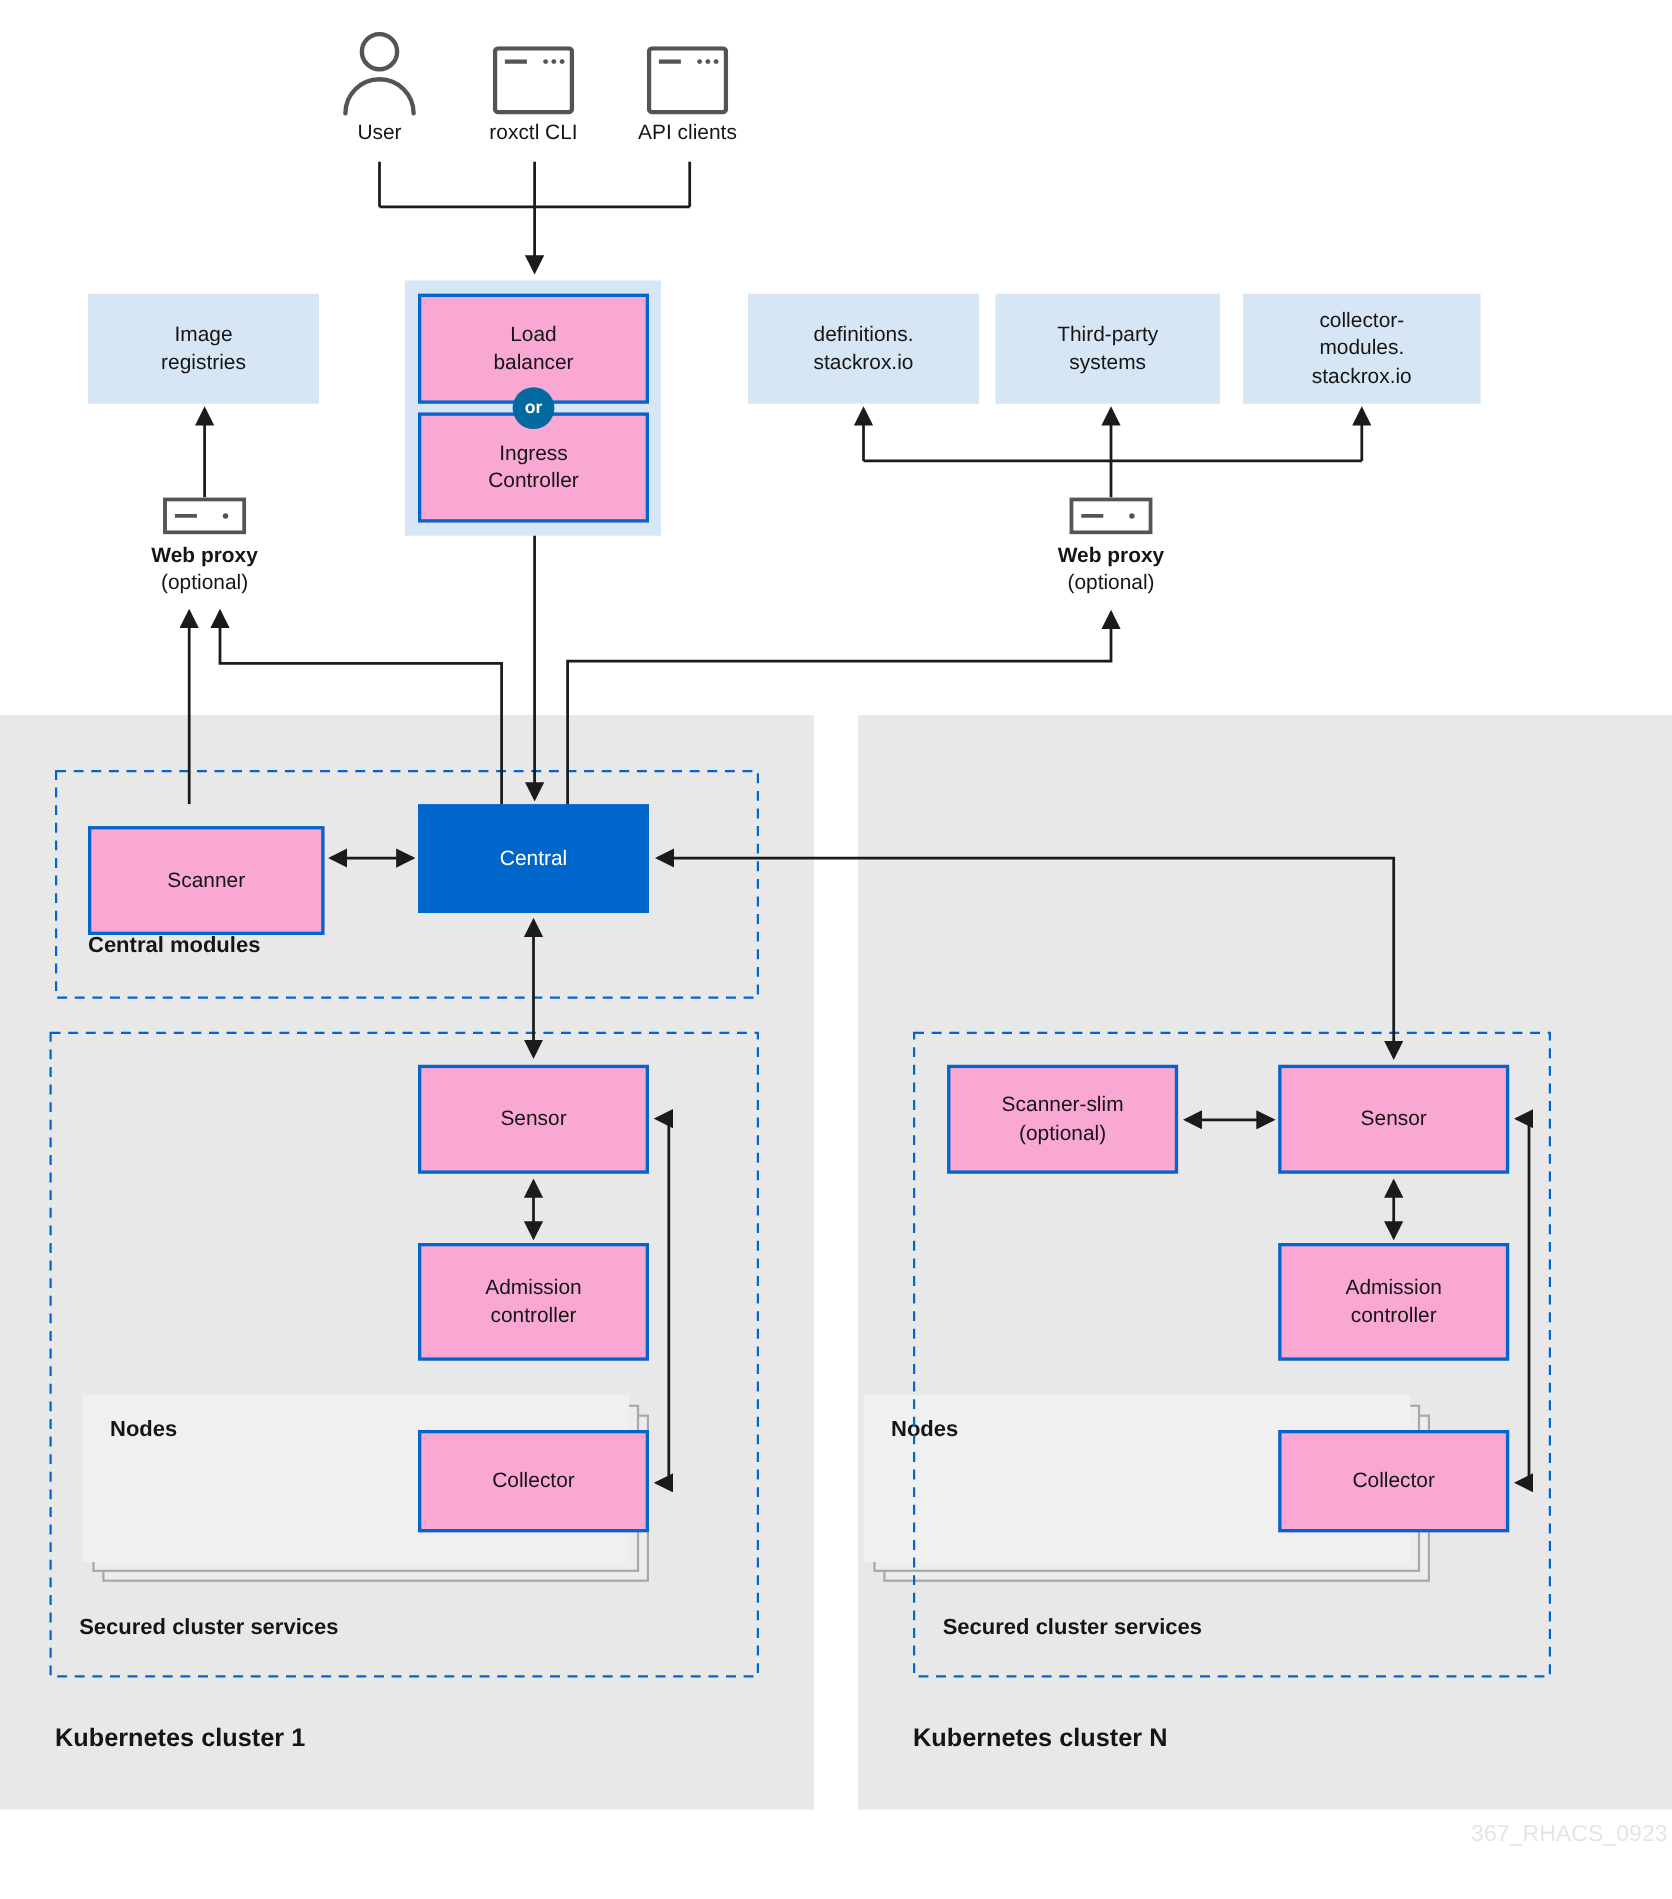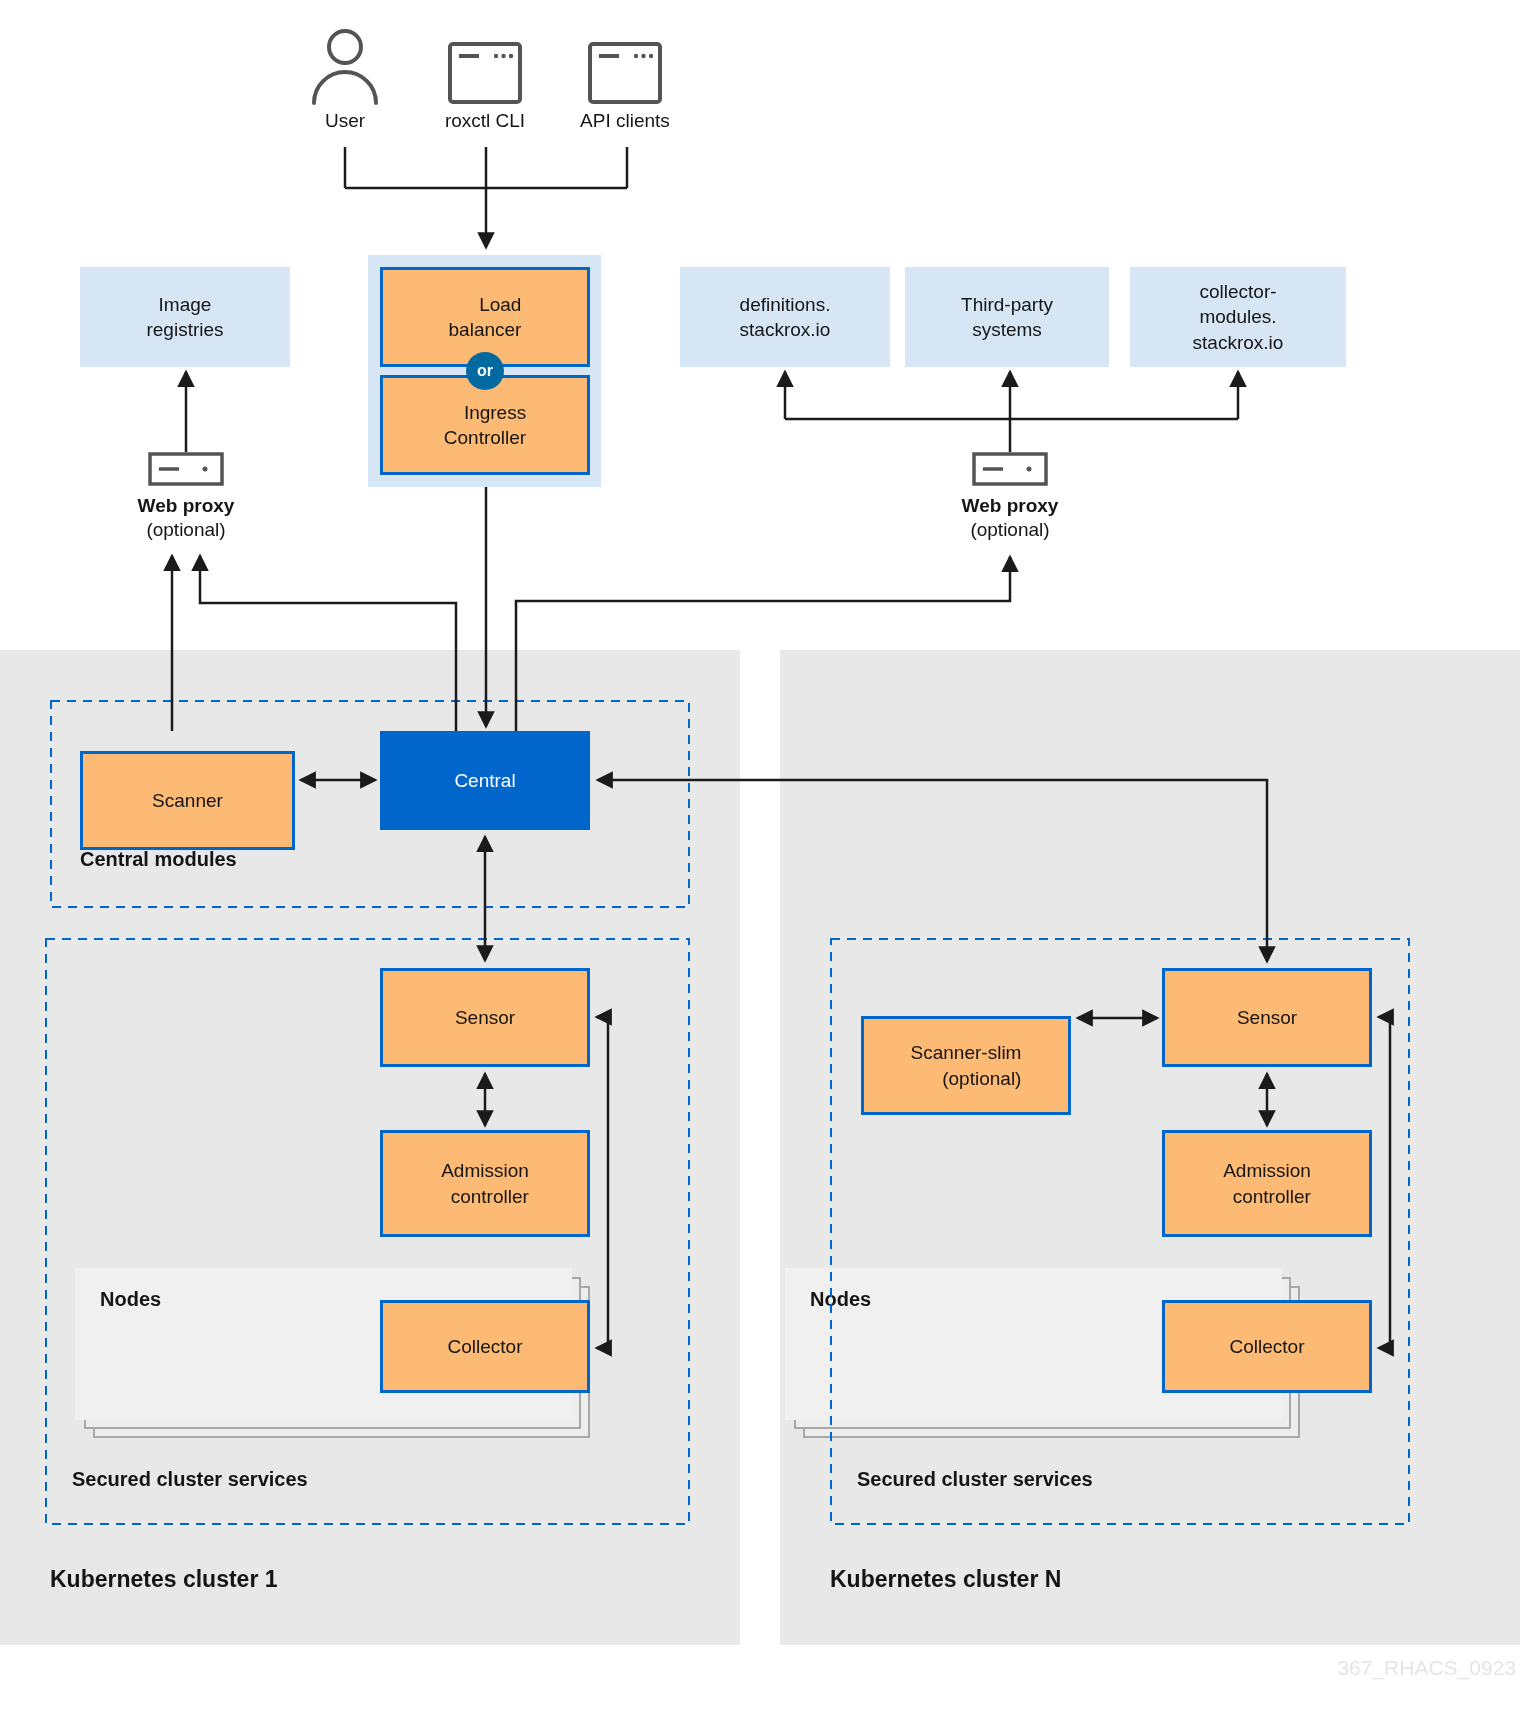"Load" .wbox { background: #fdba74 -> #f9a8d4; text-align: right -> center }
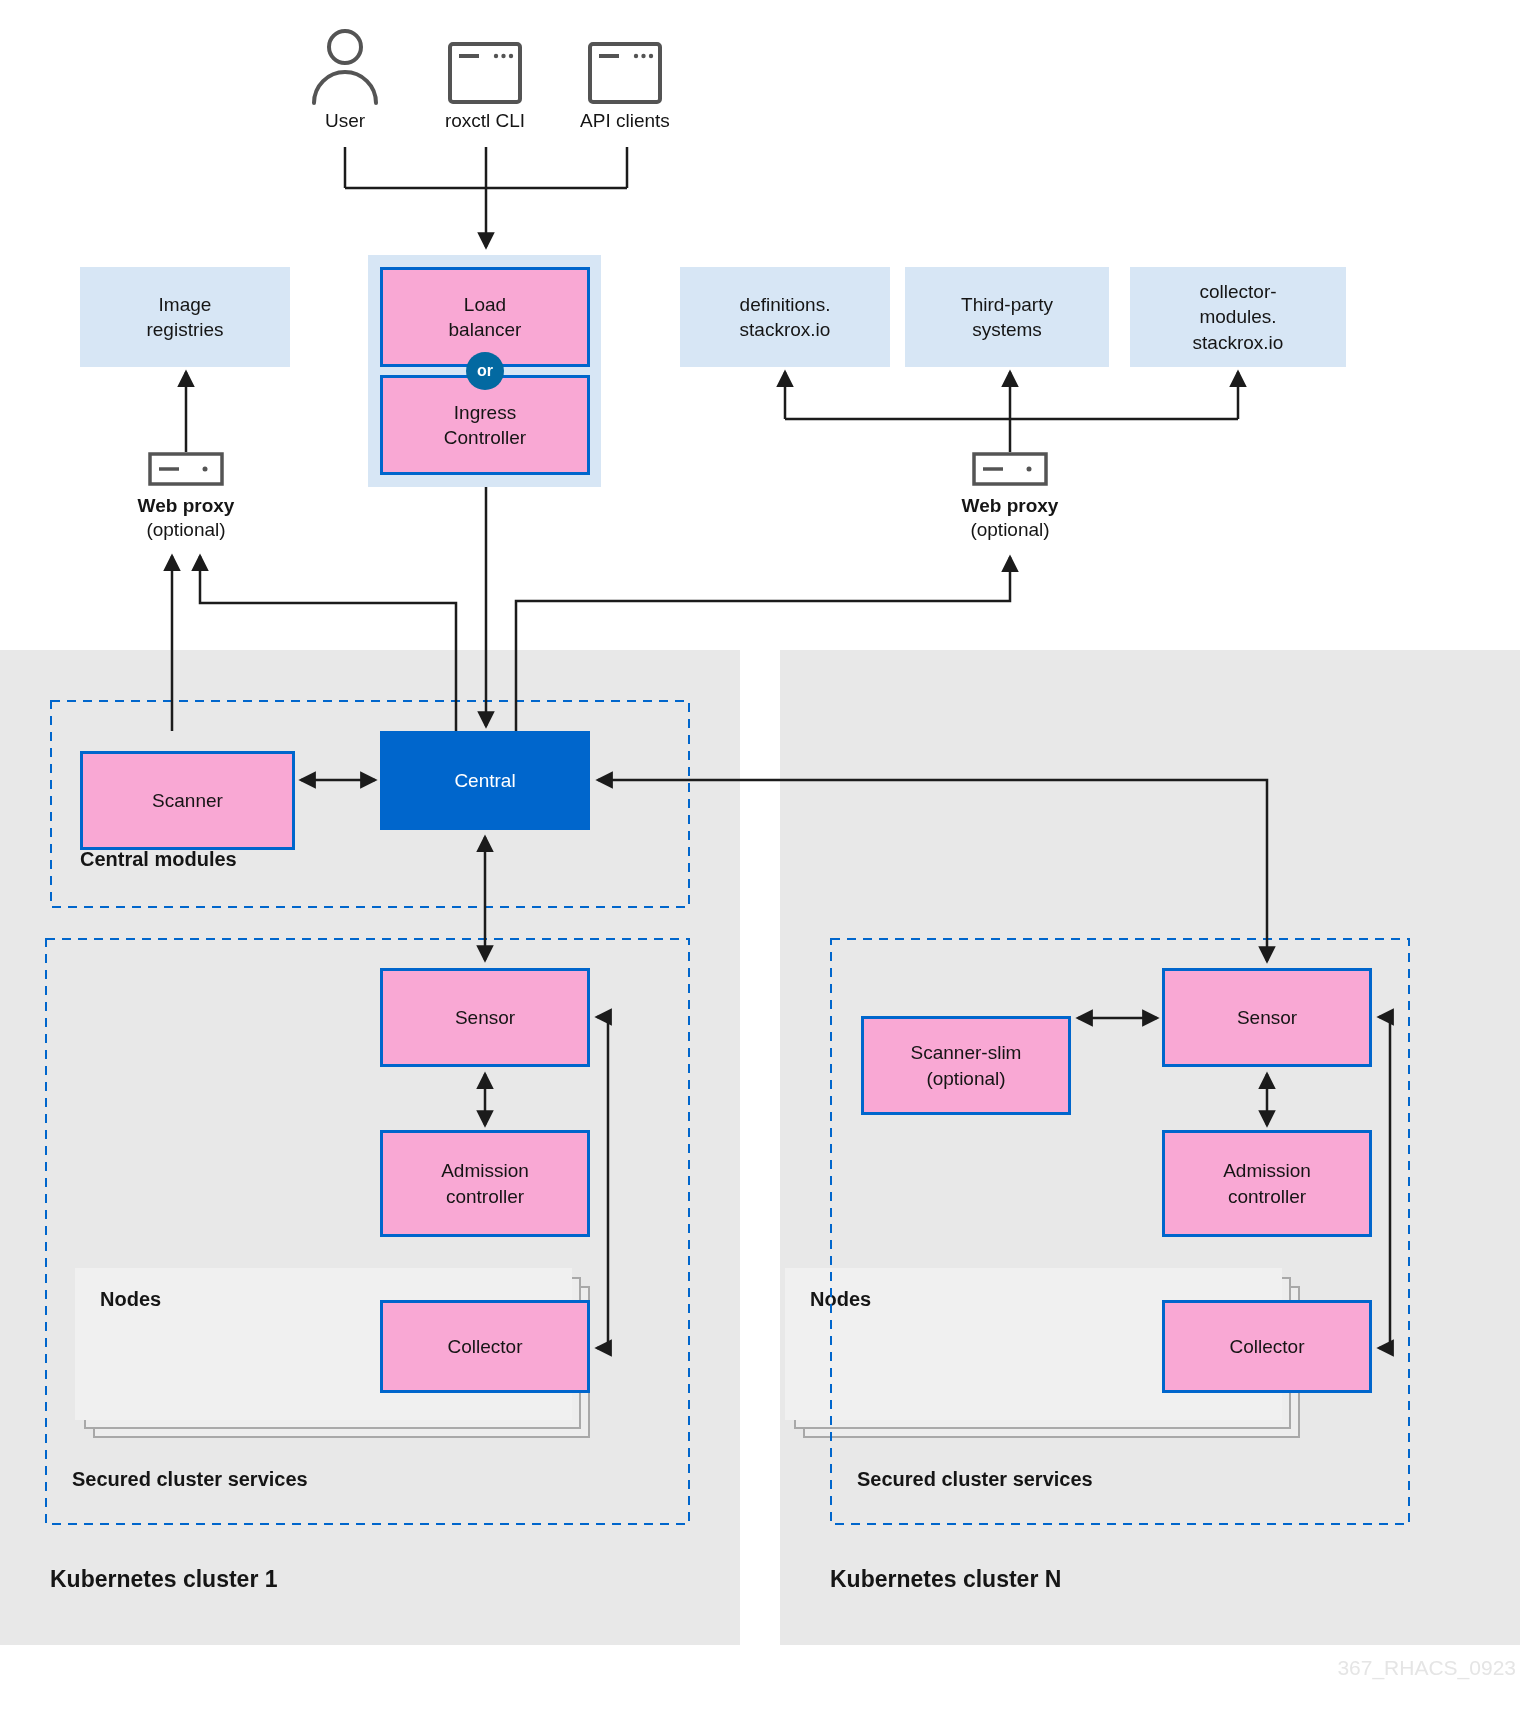"Scanner-slim" div.abs { top: 1016px -> 968px }
